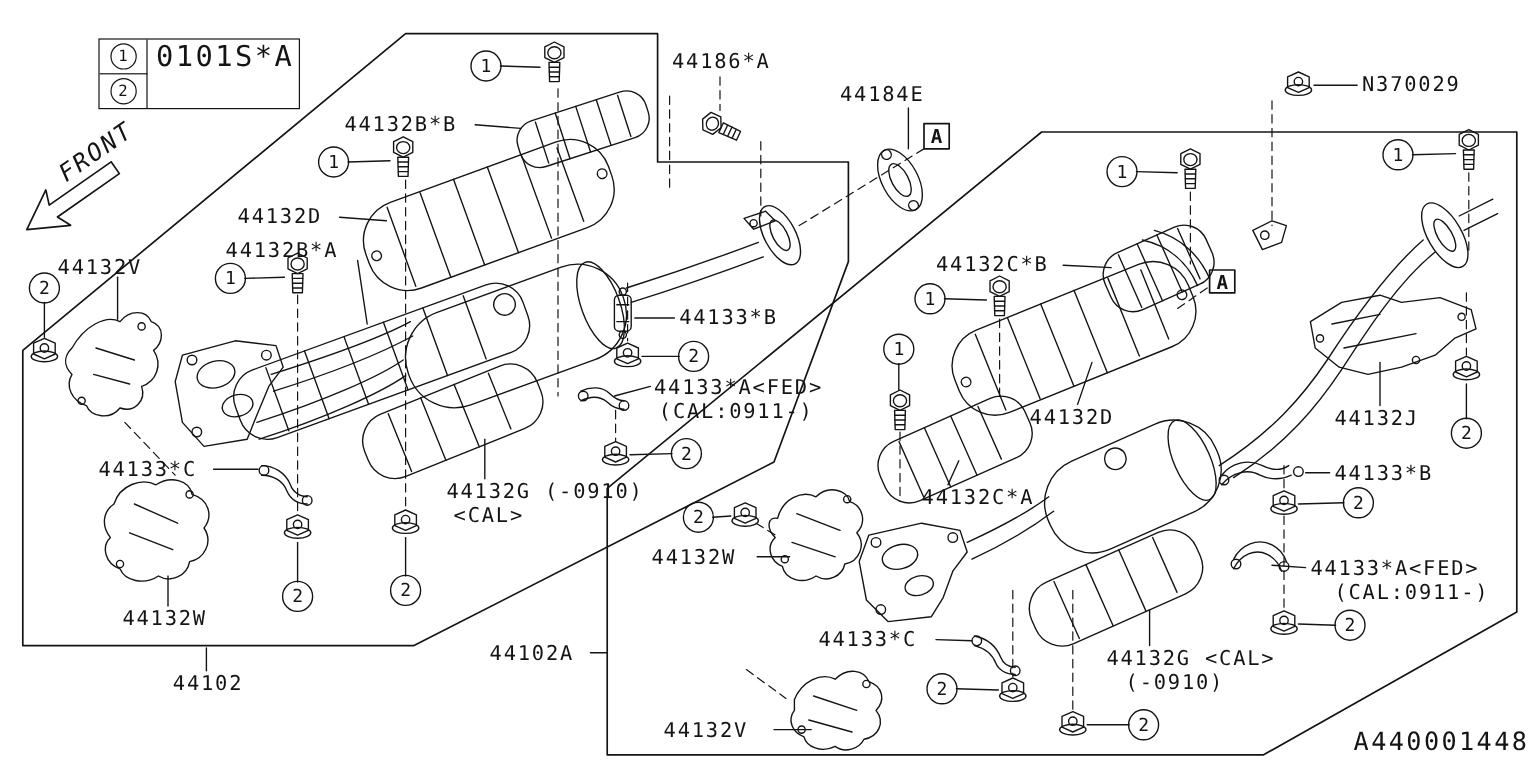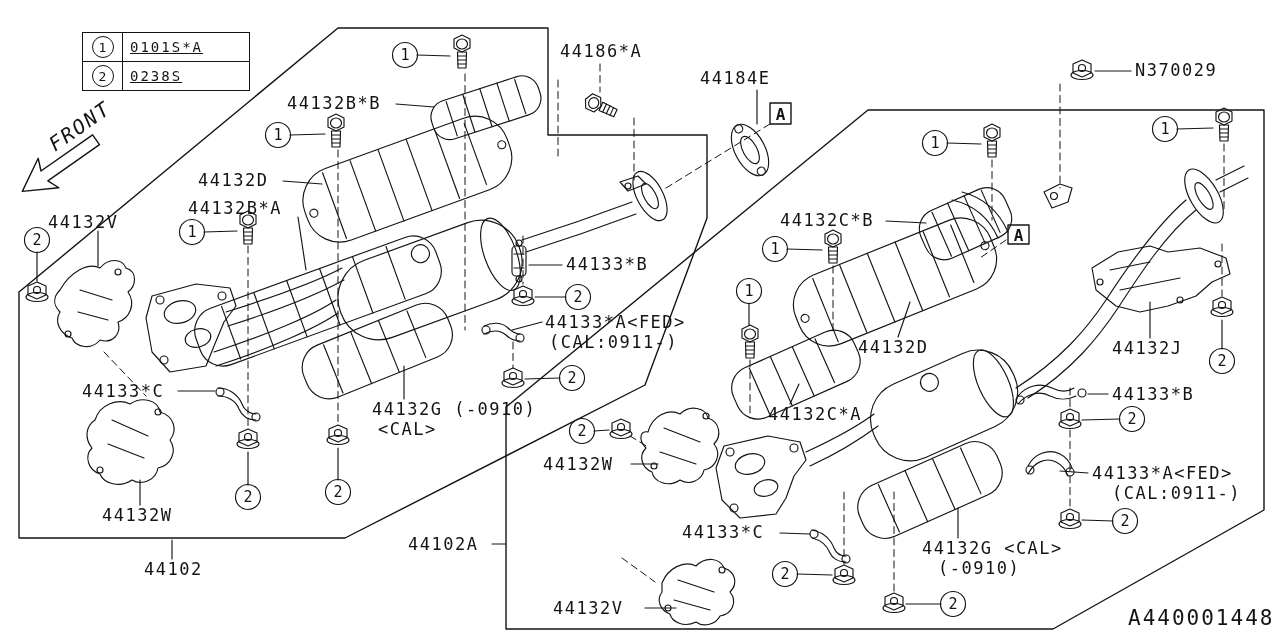"0101S*A" .legend-code { font-size: 14px -> 24px; text-decoration: underline -> none }
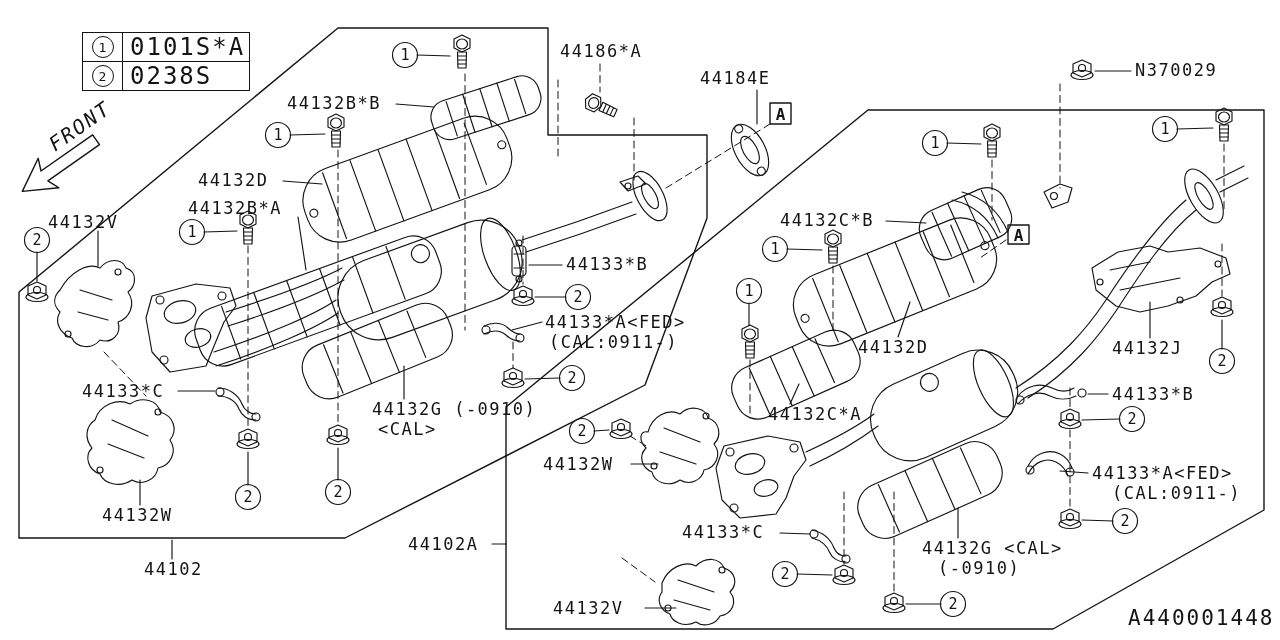"0238S" div.legend-cell { html: <div>0238S</div> -> none }
